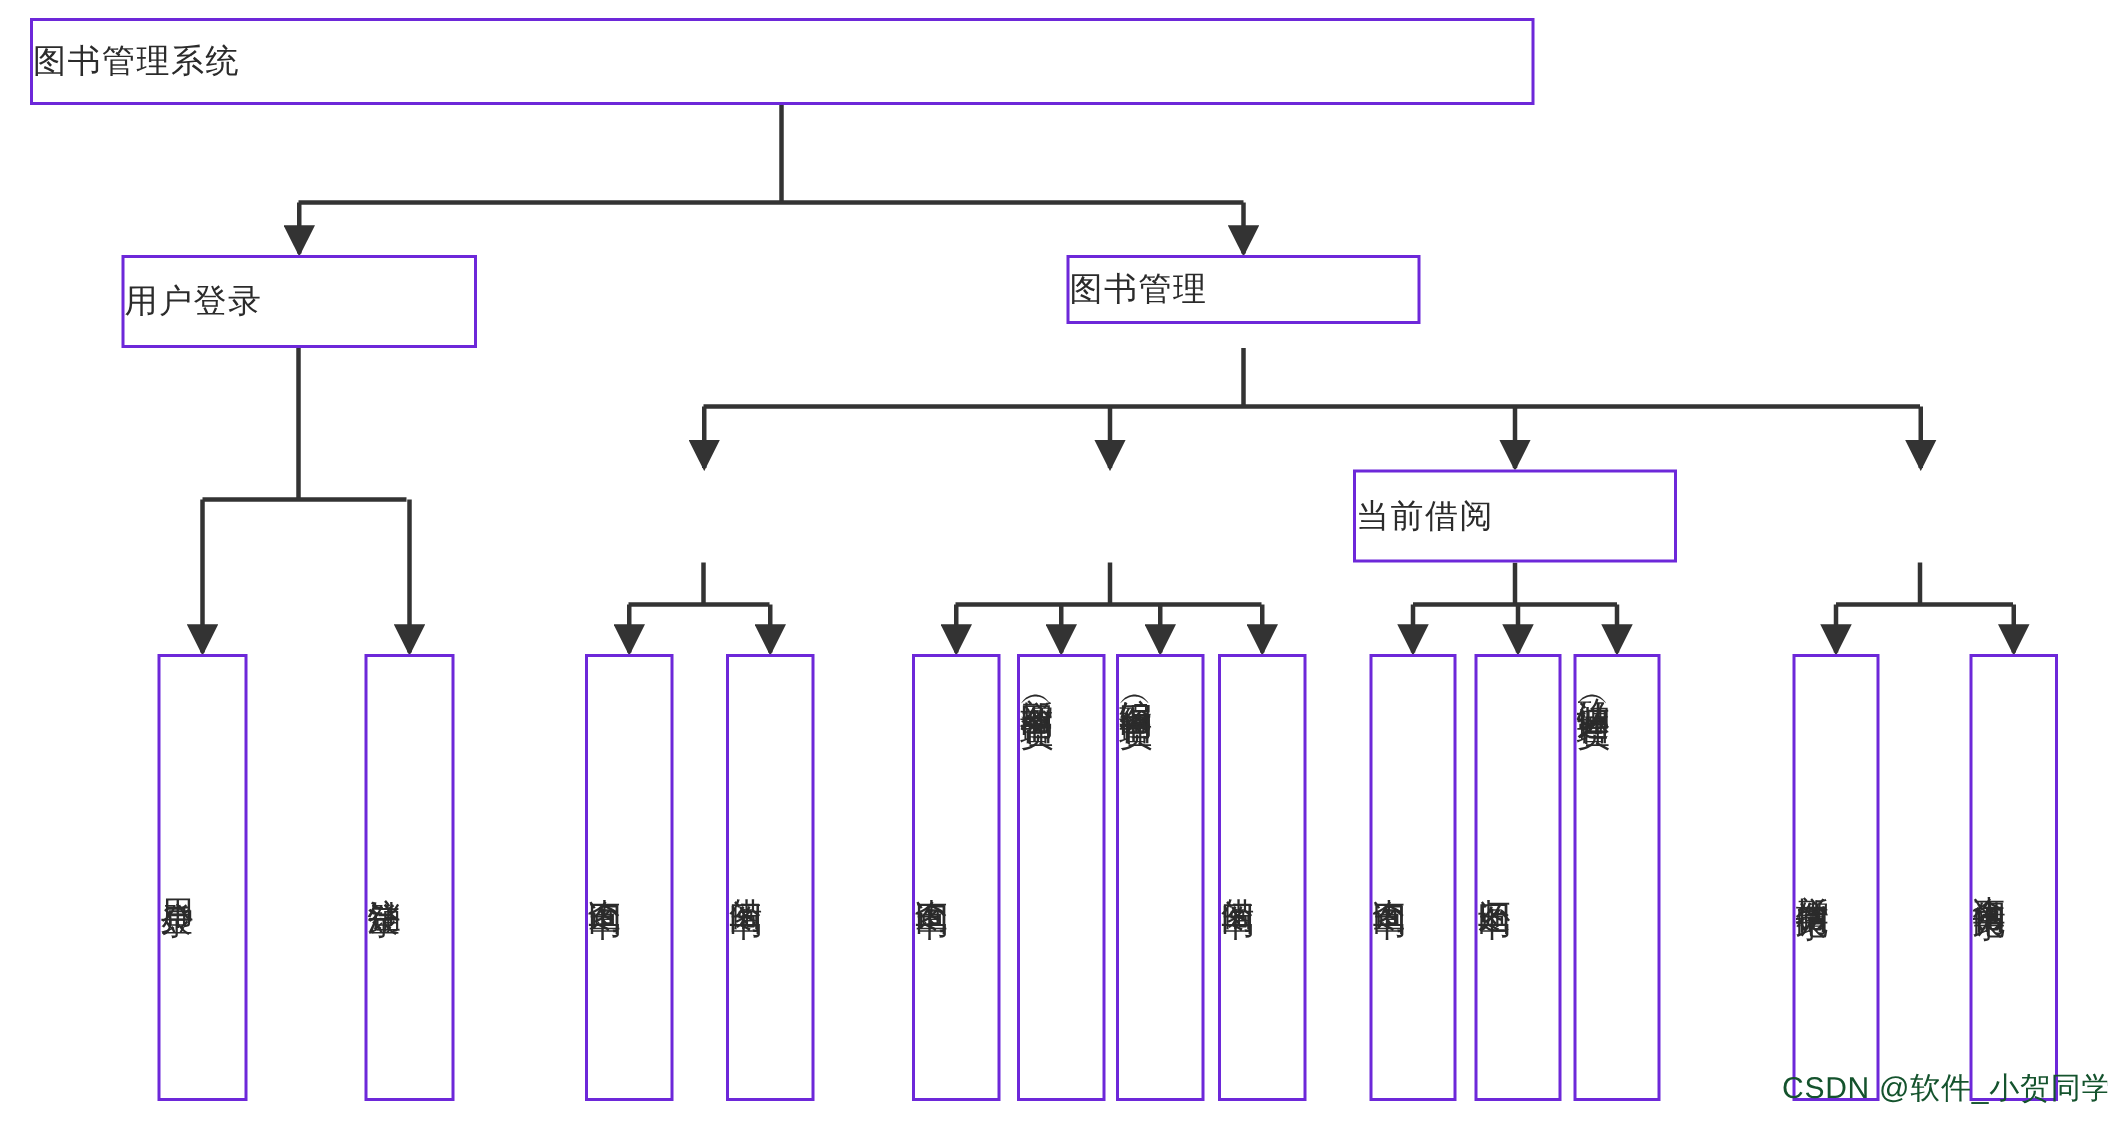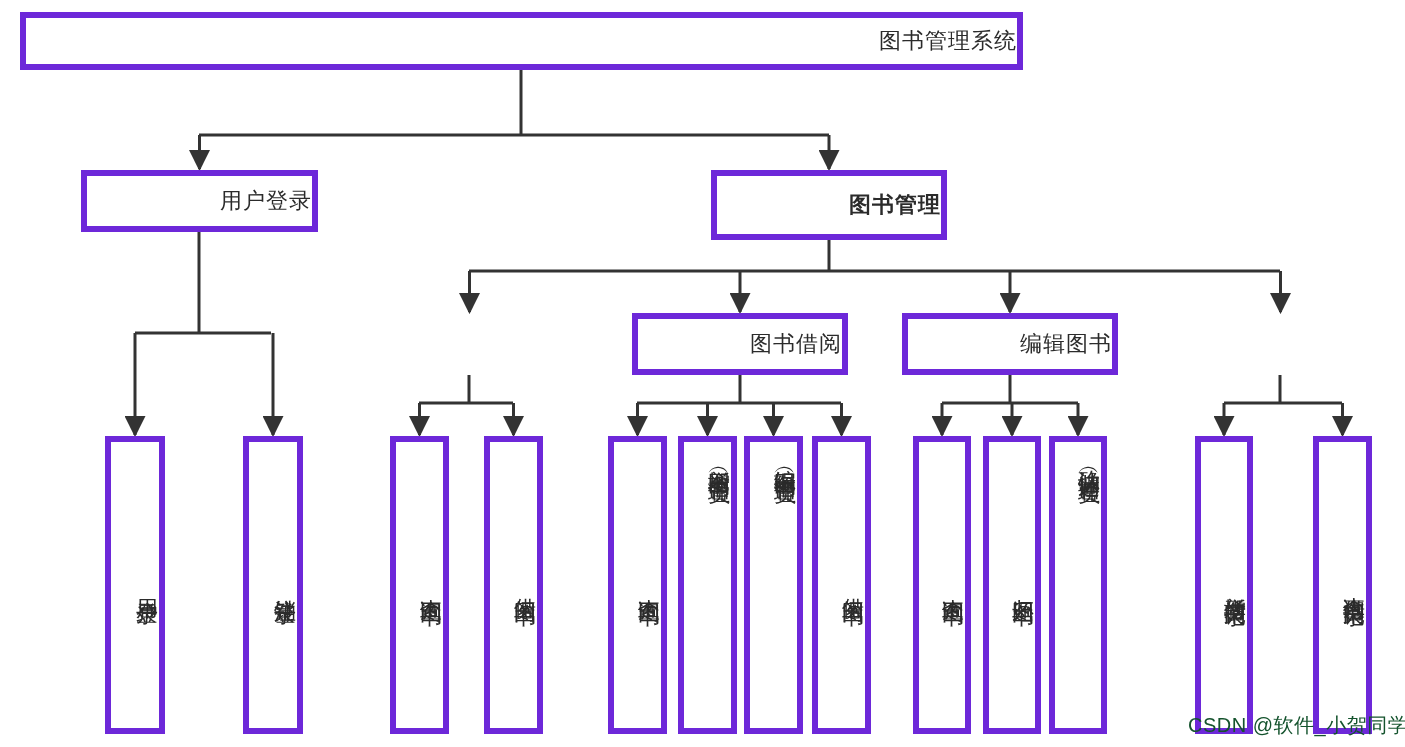"图书管理系统" .node { border: 6px solid #6d28d9 -> 2px solid #6d28d9; justify-content: flex-end -> flex-start }
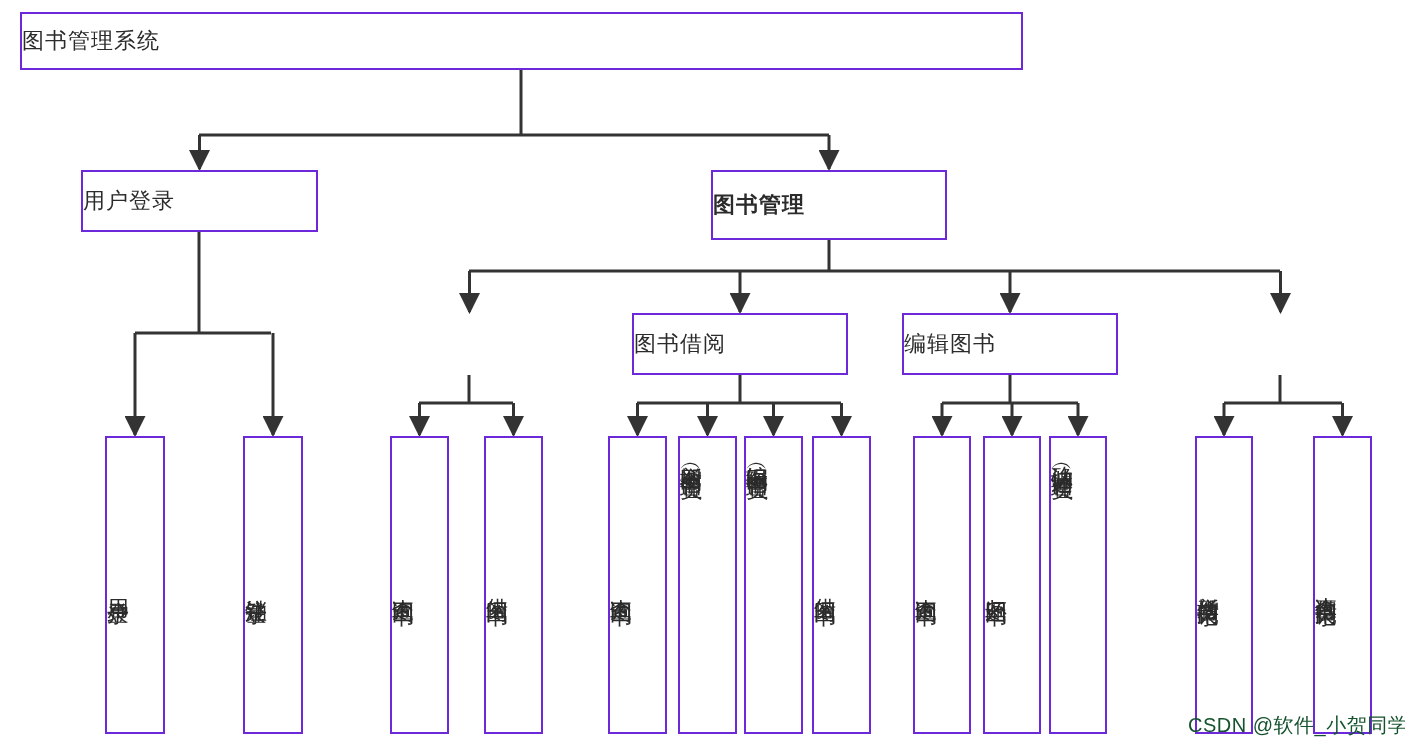"图书管理" div.node { font-weight: bold -> none; height: 70px -> 46px }
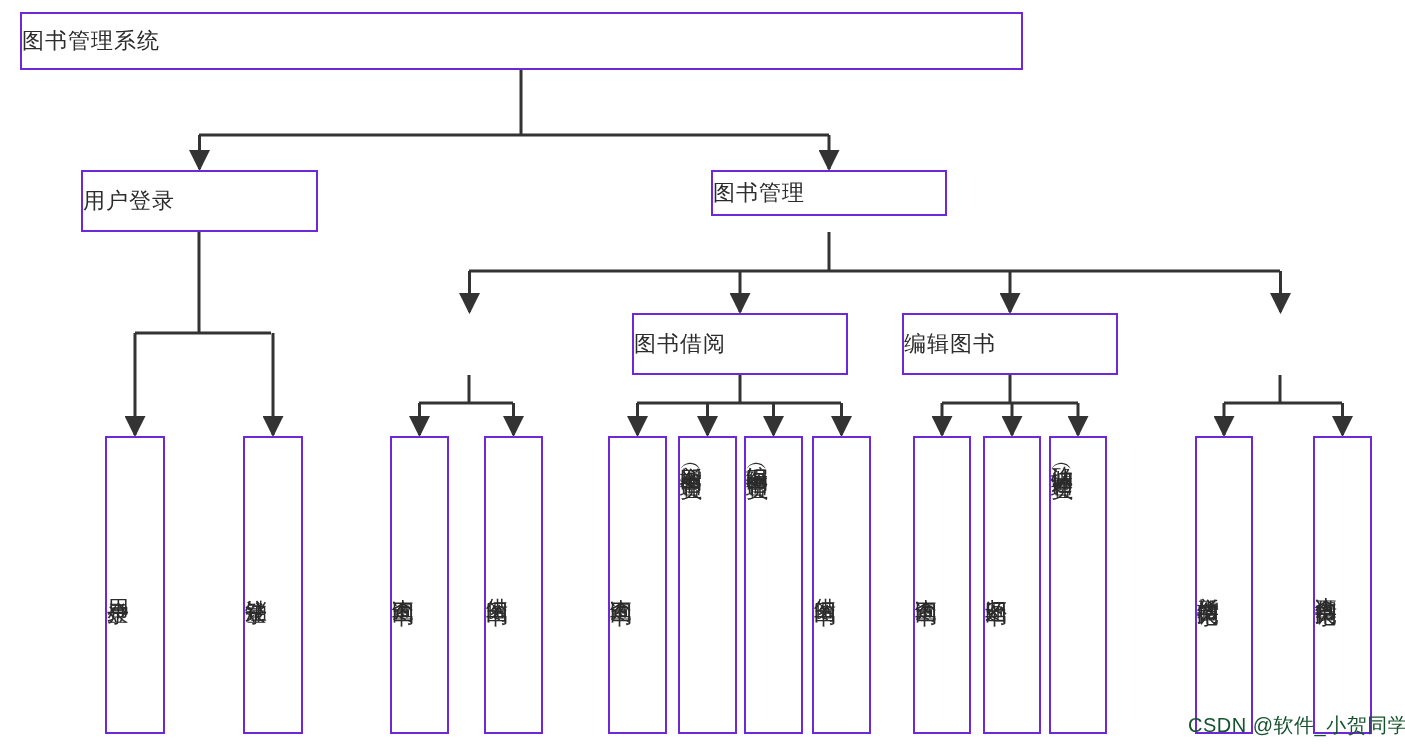"图书借阅" div.node { html: <div> <span>图书借阅</span> </div> -> none }
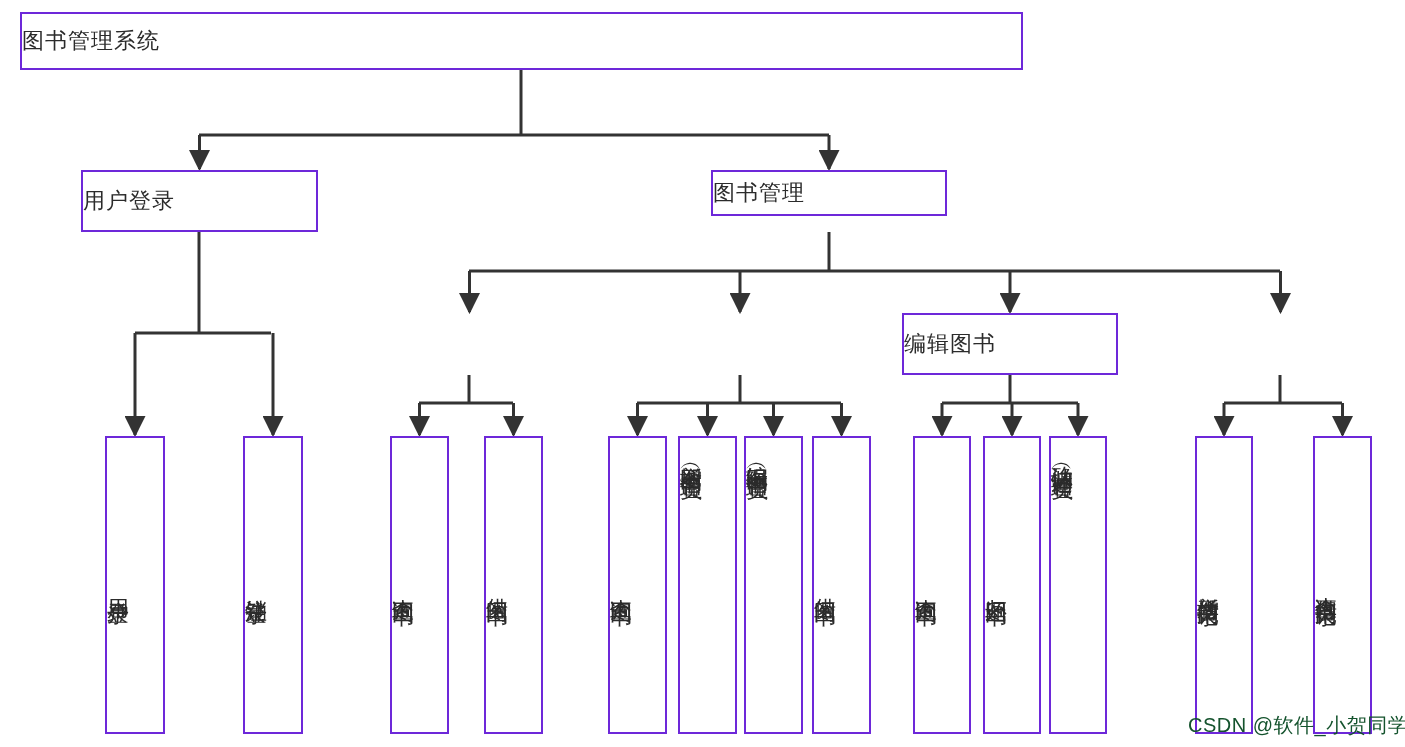"编辑图书" span.label { text: 编辑图书 -> 当前借阅 }
